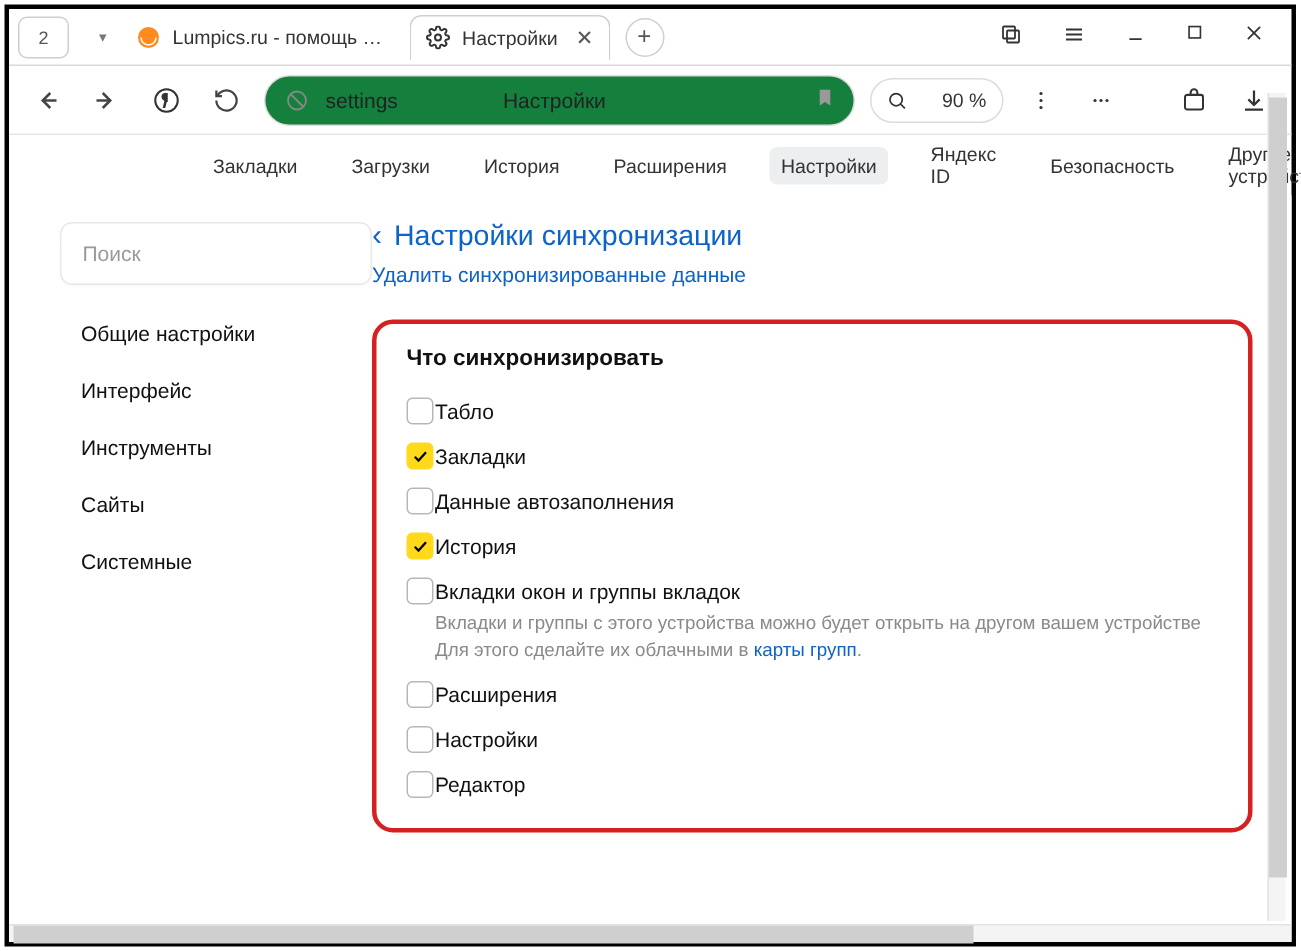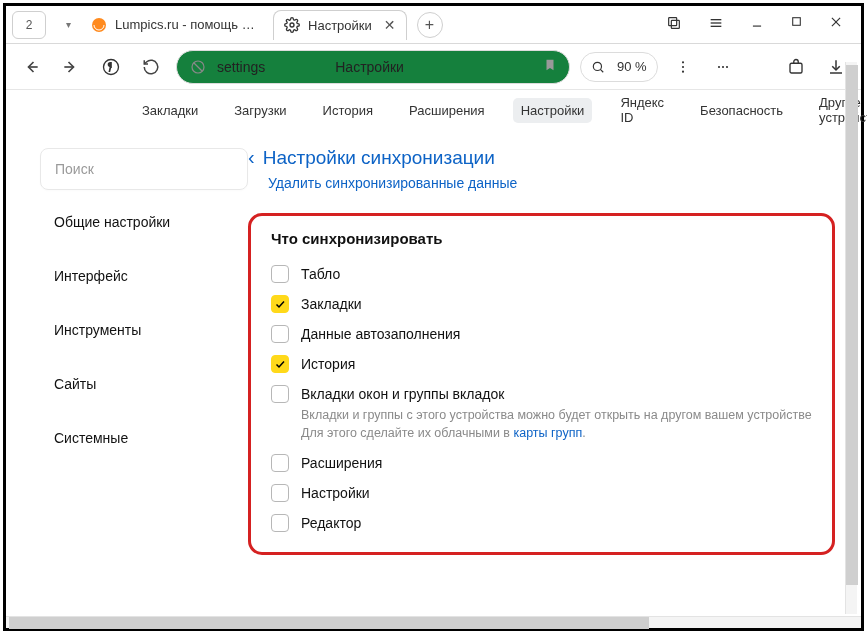"90 %" .zoom { gap: 12px -> 23px }
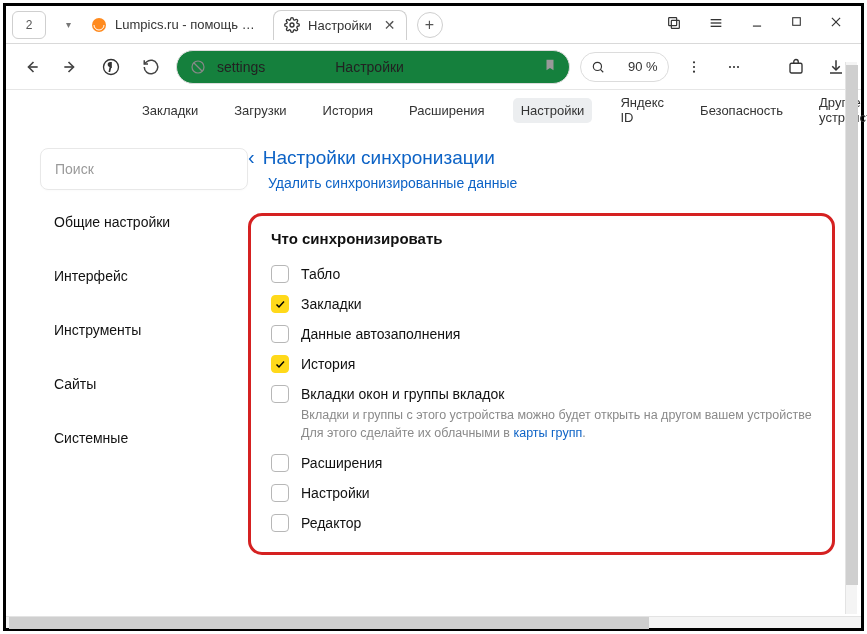"Удалить синхронизированные данные" .del-link { margin-left: 20px -> none }
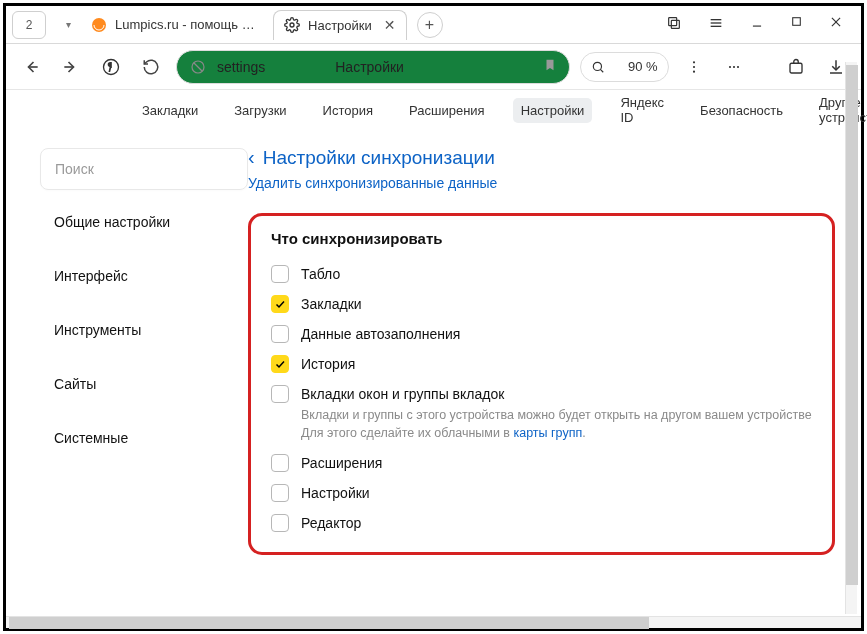"Общие настройки" .nav { gap: 30px -> 14px }
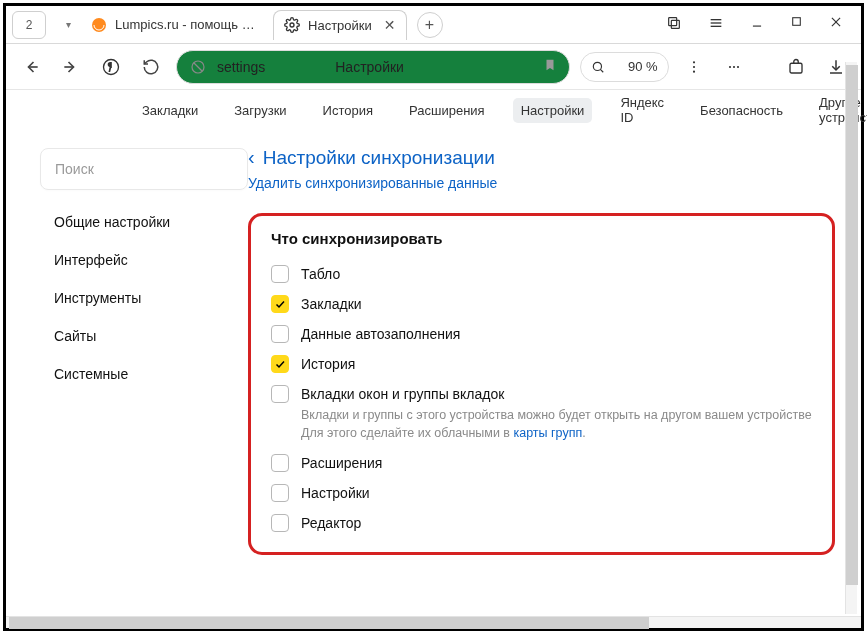"Табло" .opt { gap: 12px -> 1px }
